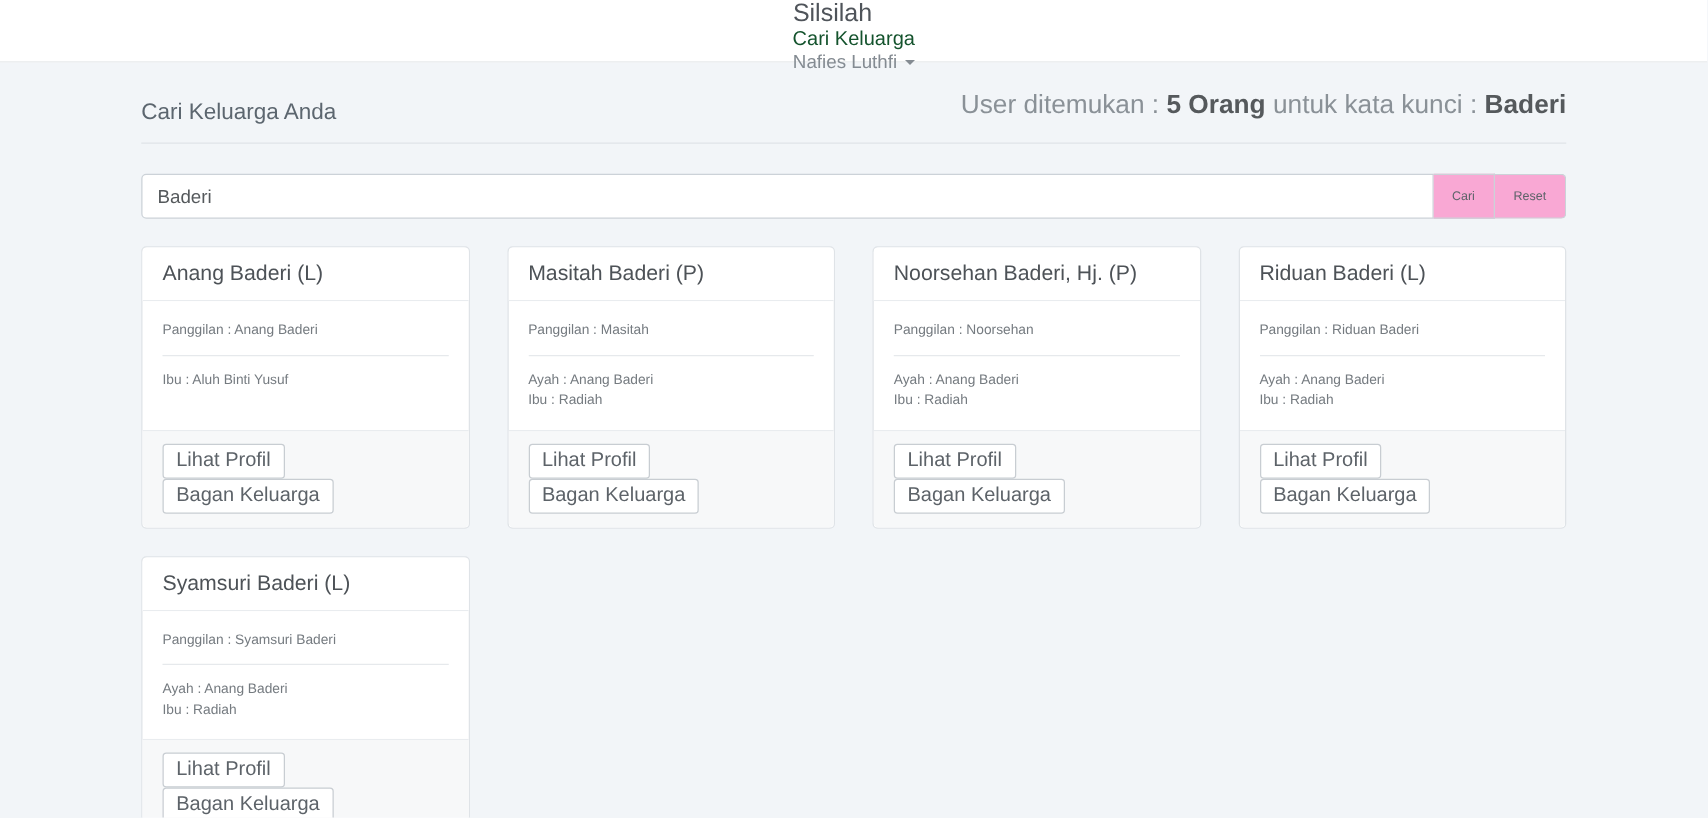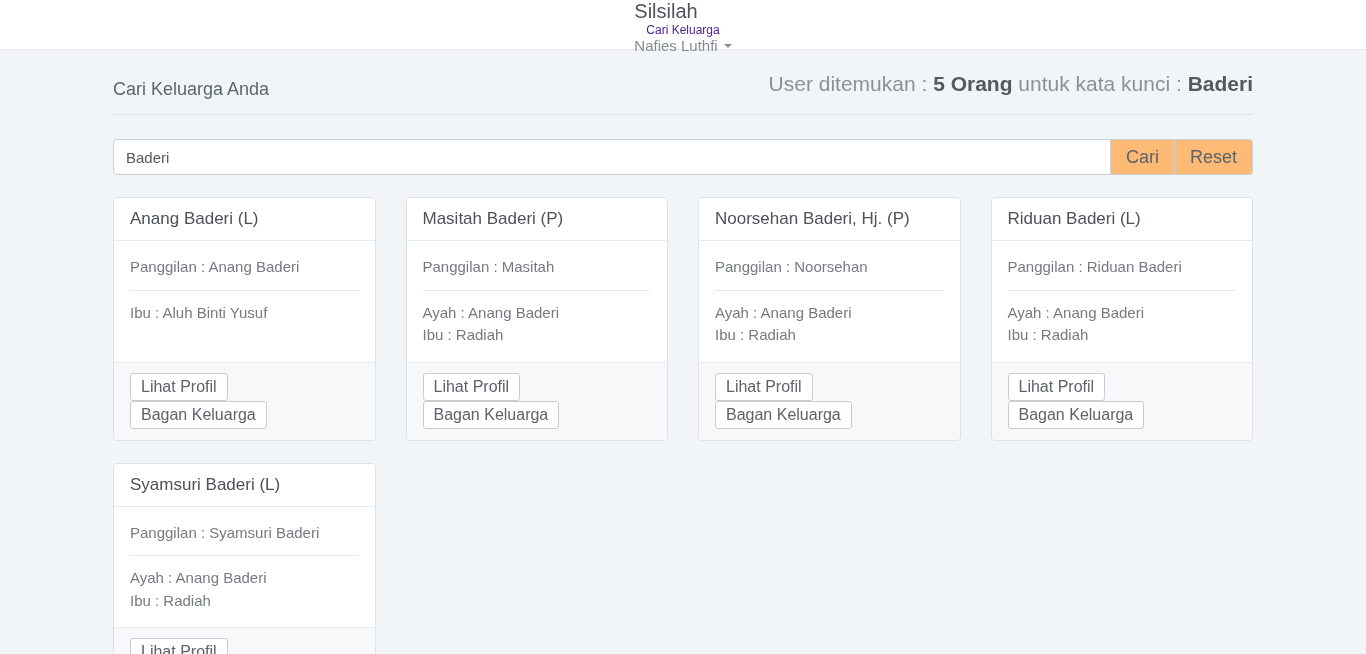"Cari Keluarga" .nav-link { color: #4c1d95 -> #14532d; font-size: 12px -> 16px }
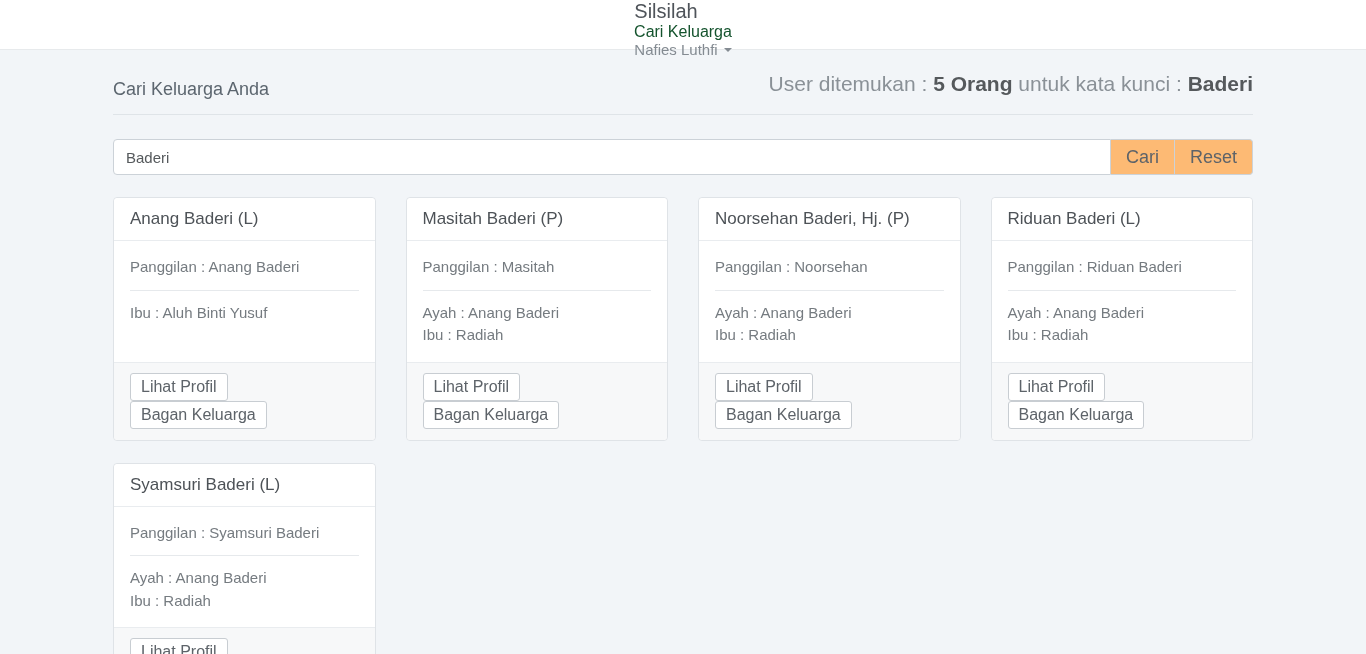"Cari" .btn-append { background: #fdba74 -> #f9a8d4; font-size: 18px -> 10px }
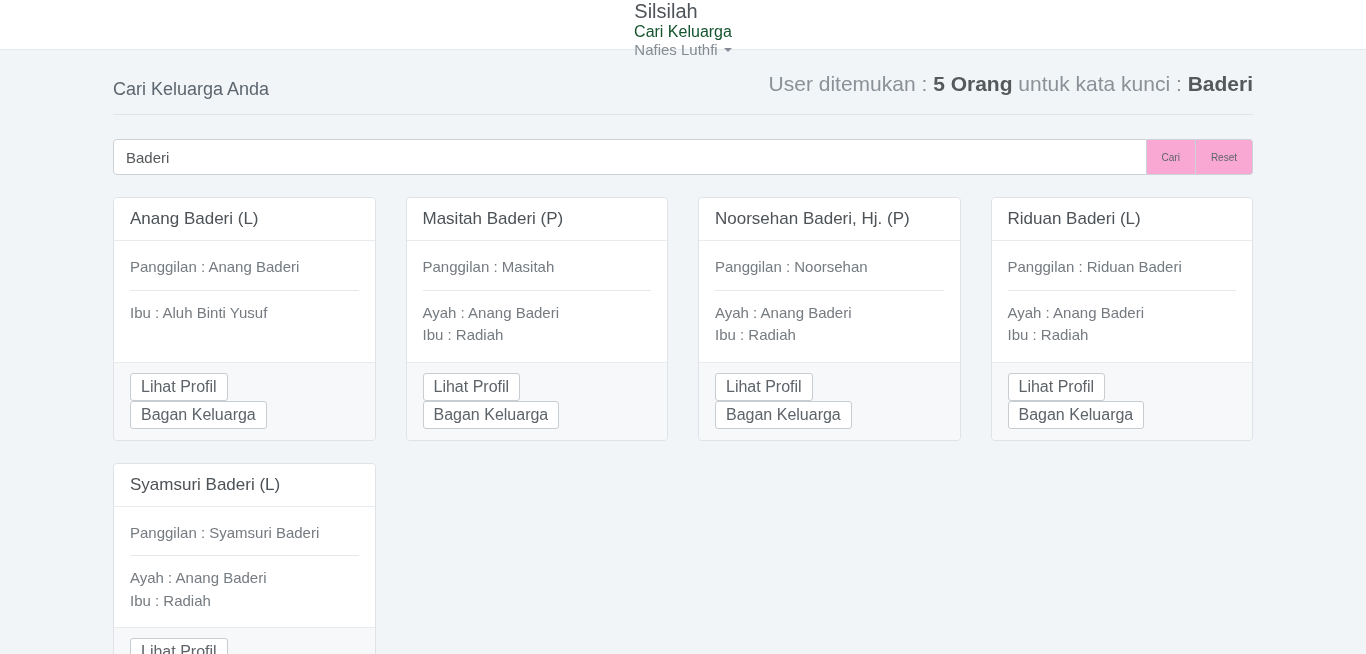"Panggilan : Anang Baderi" .card-body { font-size: 15px -> 11px }
